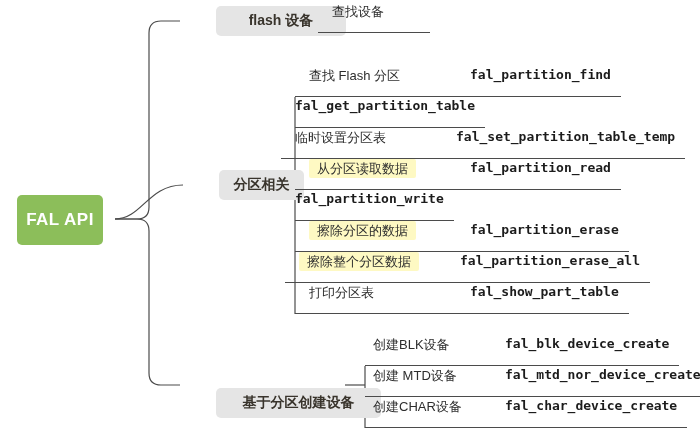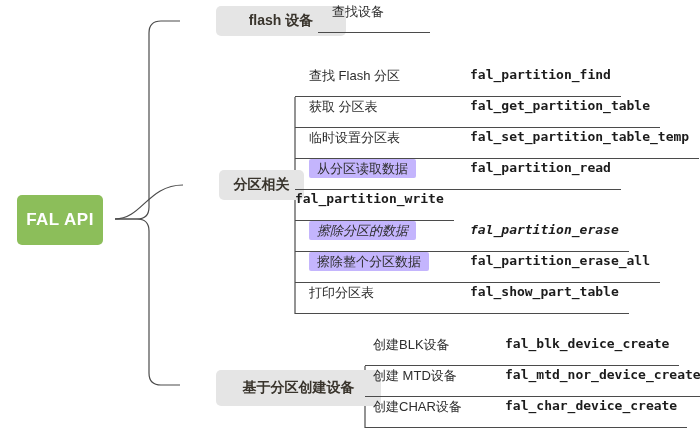"获取 分区表" span.lbl-cell { html: <span>获取 分区表</span> -> none }
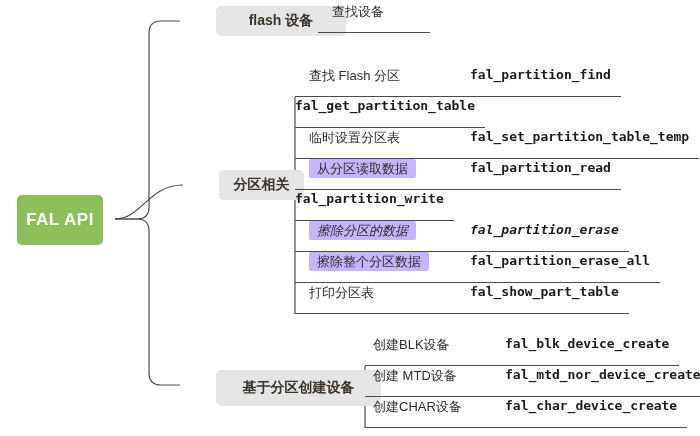"临时设置分区表" div.leaf { left: 295px -> 281px }
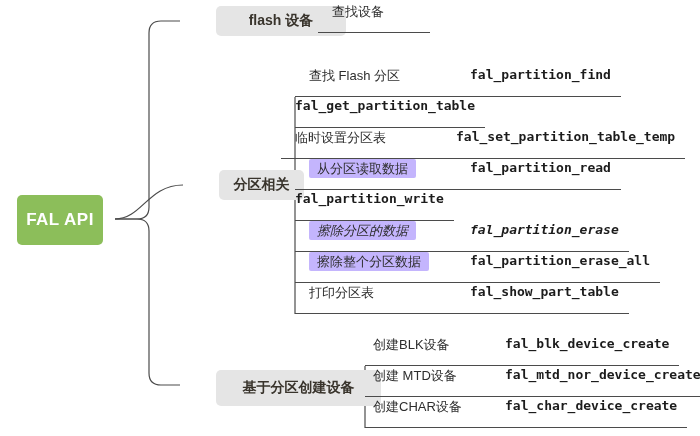"从分区读取数据" .hl { background: #c4b5fd -> #fef9c3 }
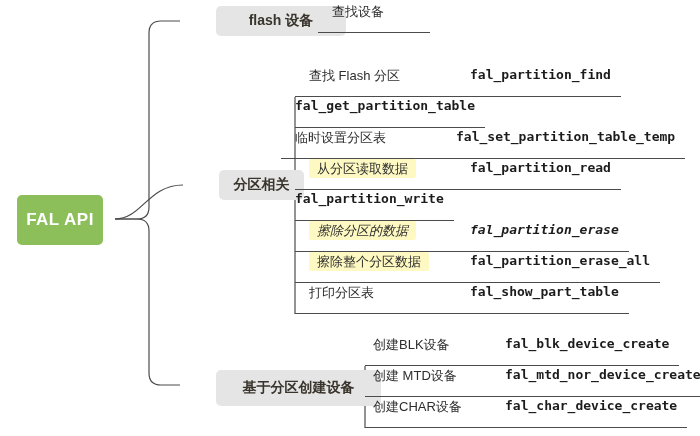"擦除分区的数据" div.leaf { font-style: italic -> none }
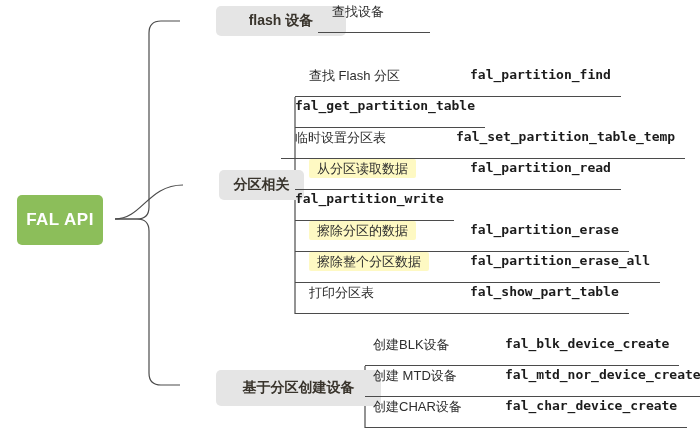"擦除整个分区数据" div.leaf { left: 295px -> 285px }
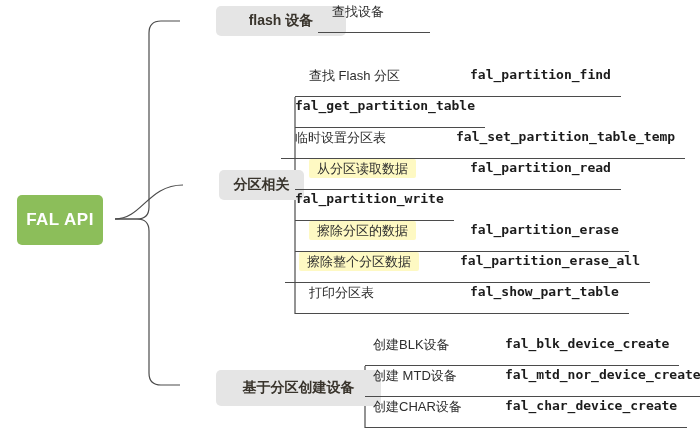"基于分区创建设备" div.topic { height: 36px -> 30px; top: 370px -> 388px }
